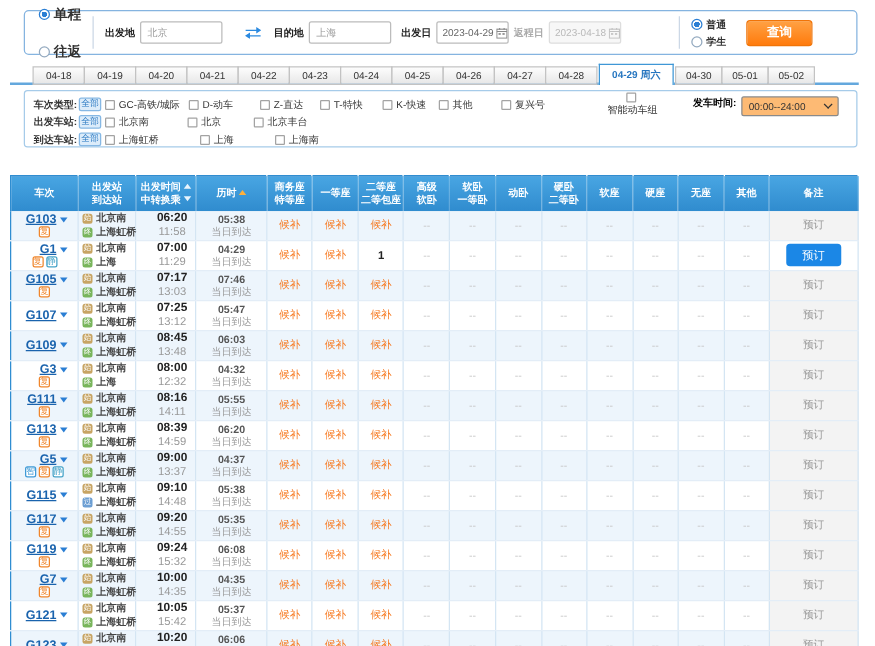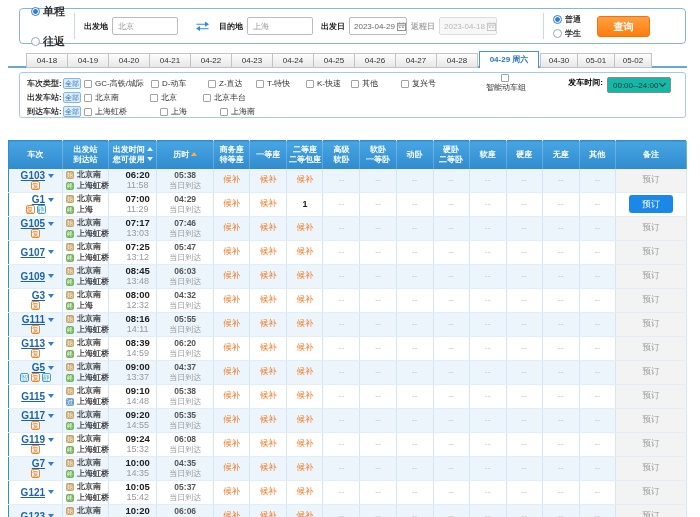"00:00--24:00" .sel-box { background: #14b8a6 -> #fdba74; width: 64px -> 78px }
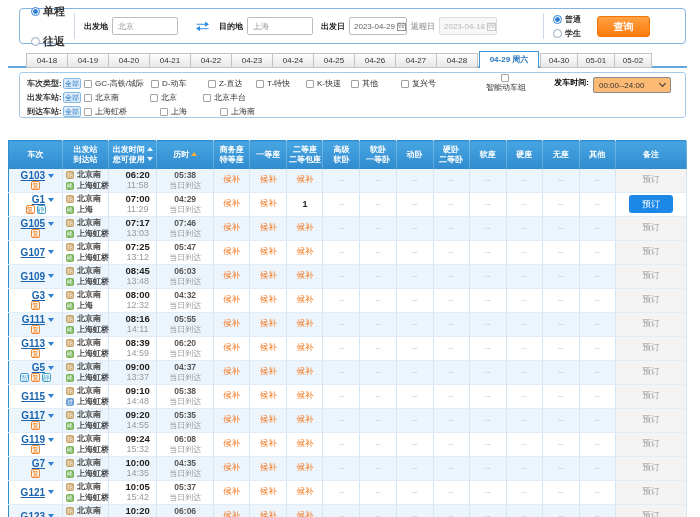"您可使用" span { text: 您可使用 -> 中转换乘 }
